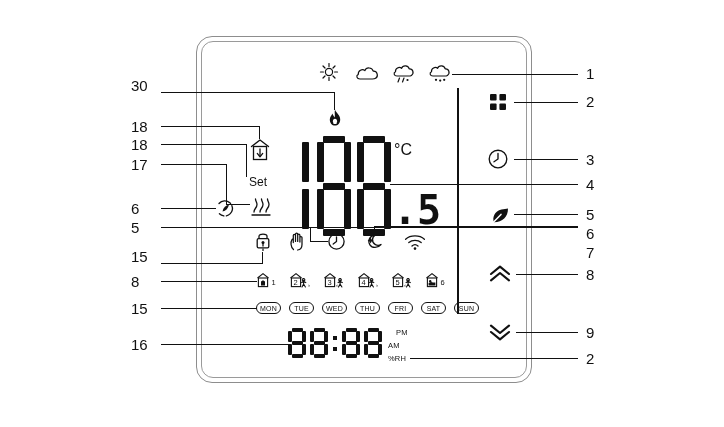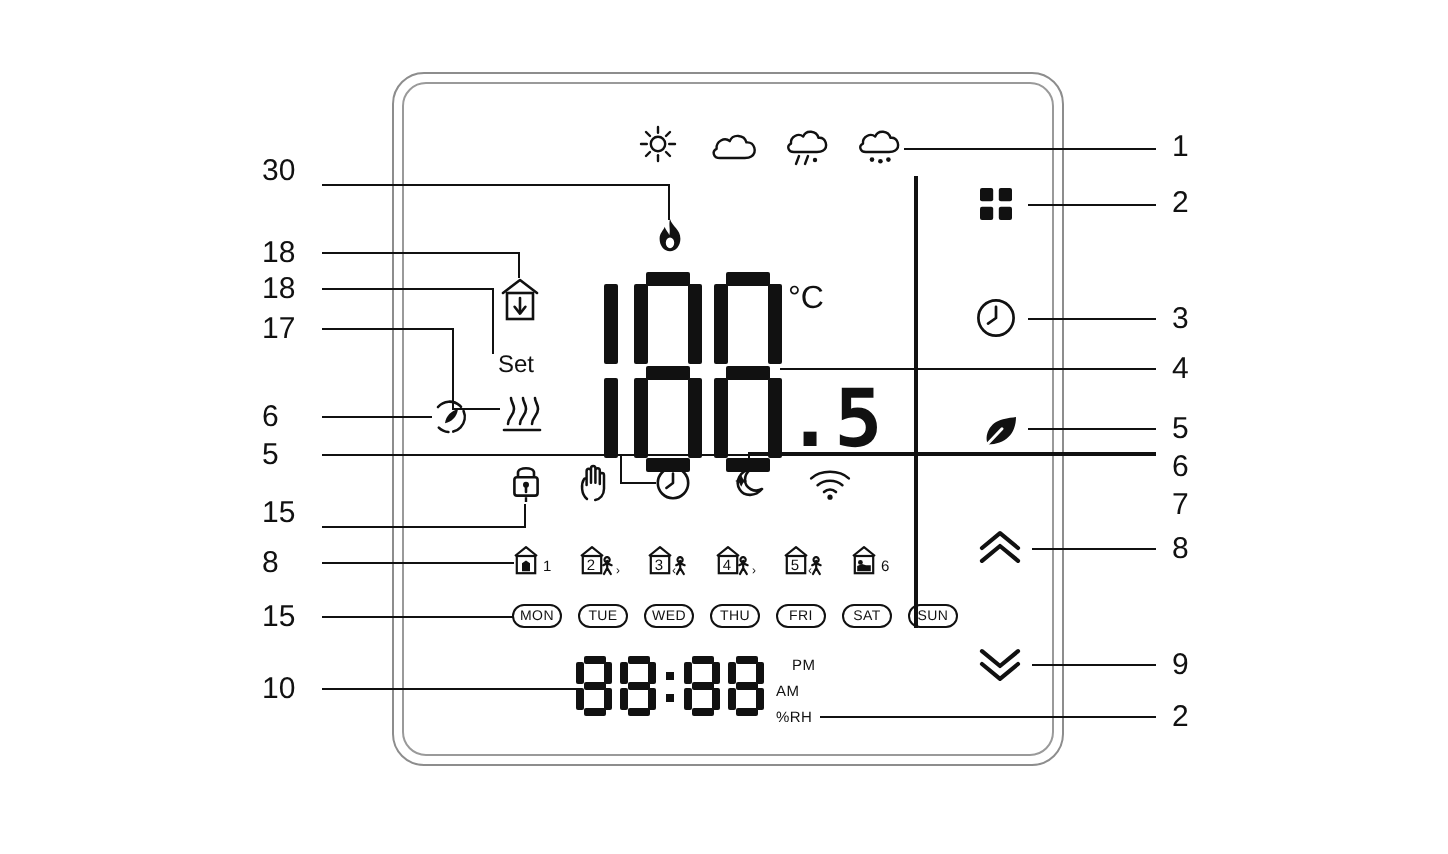"10" div.callout { text: 10 -> 16 }
